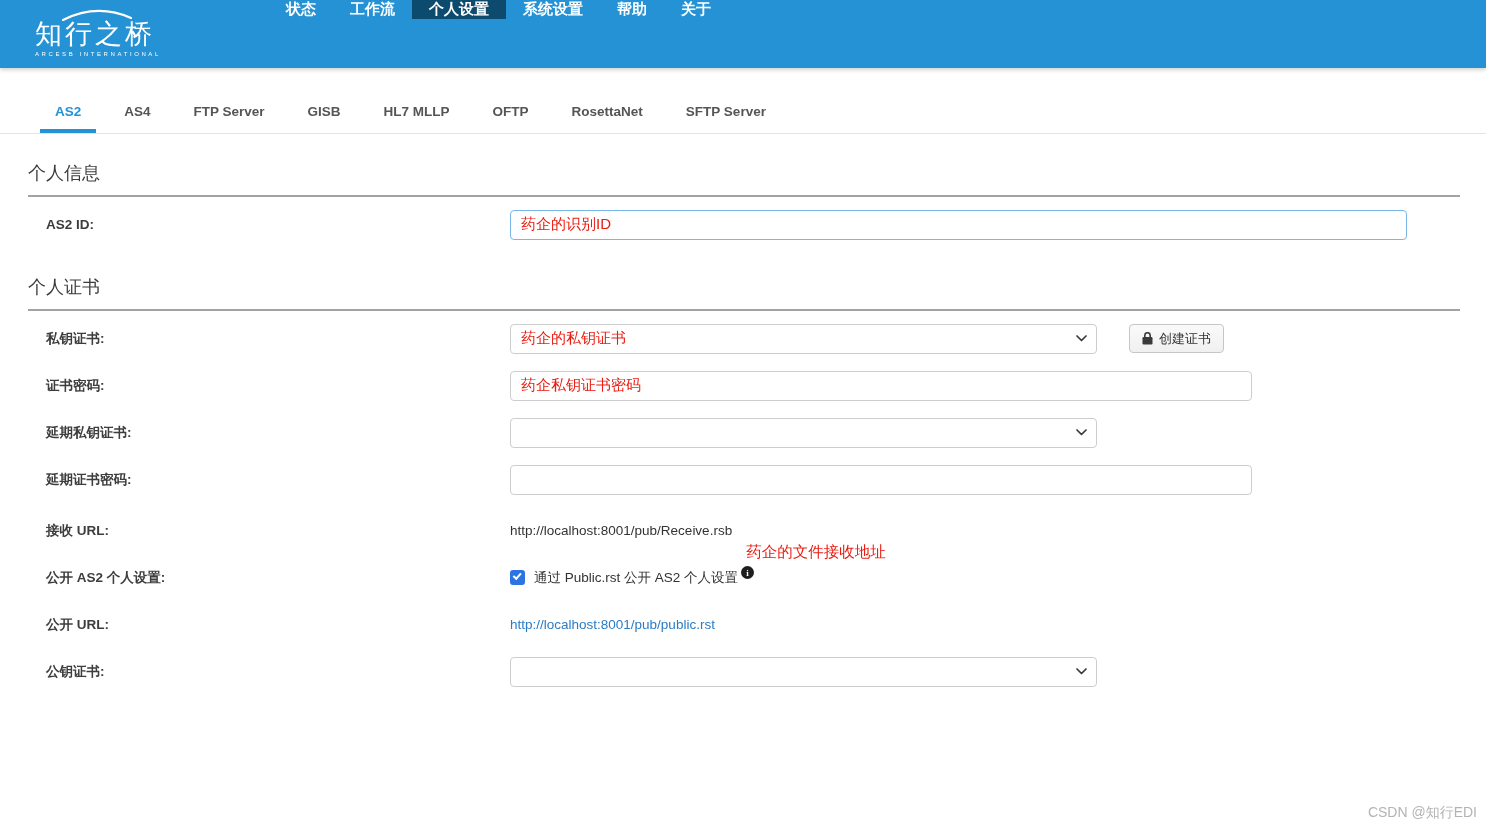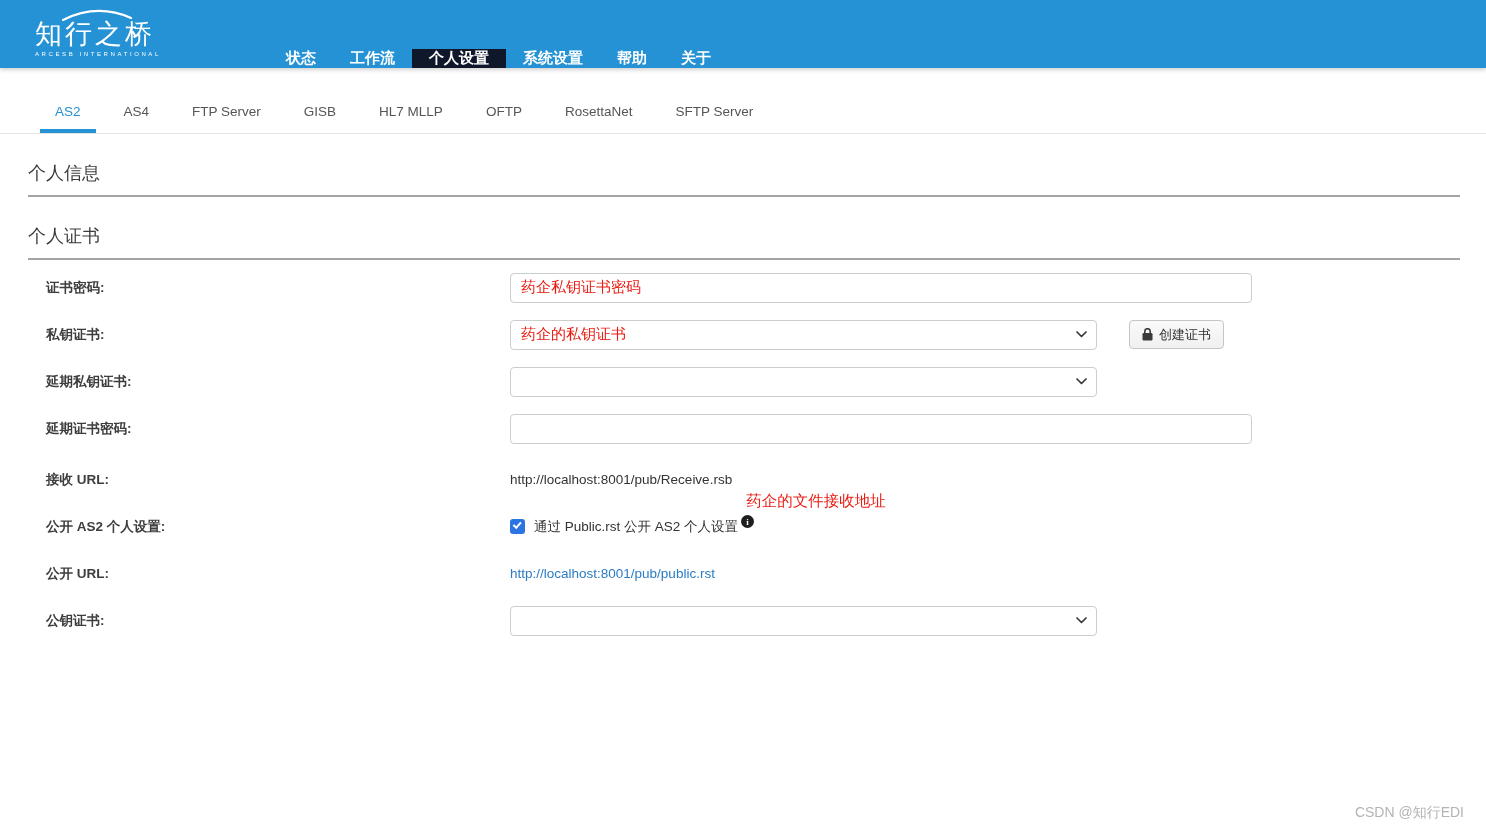"状态" .mainnav { align-items: flex-end -> flex-start }
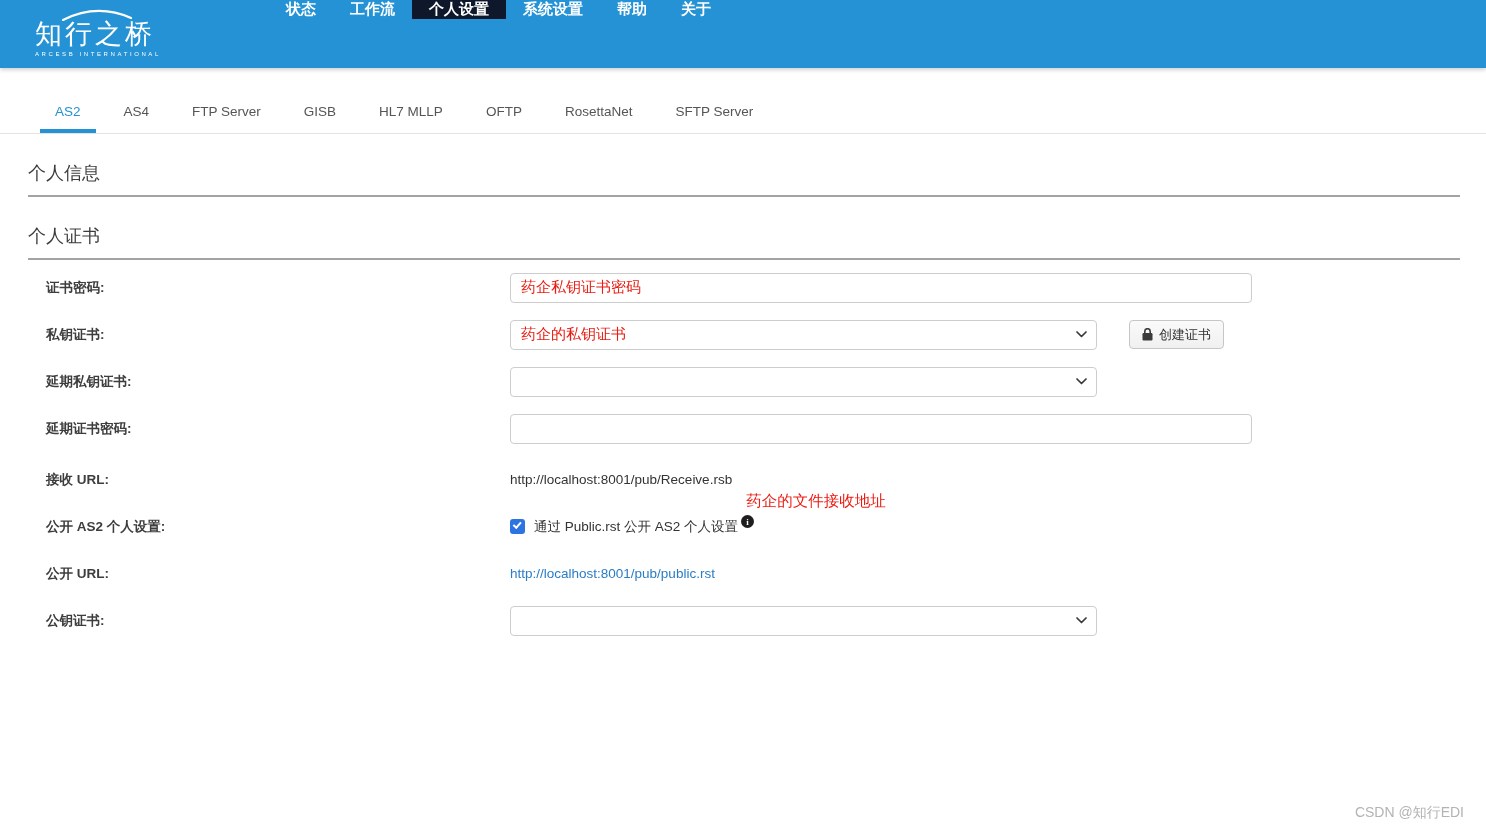"个人设置" .nav-item.active { background: #0f172a -> #0c4a6e }
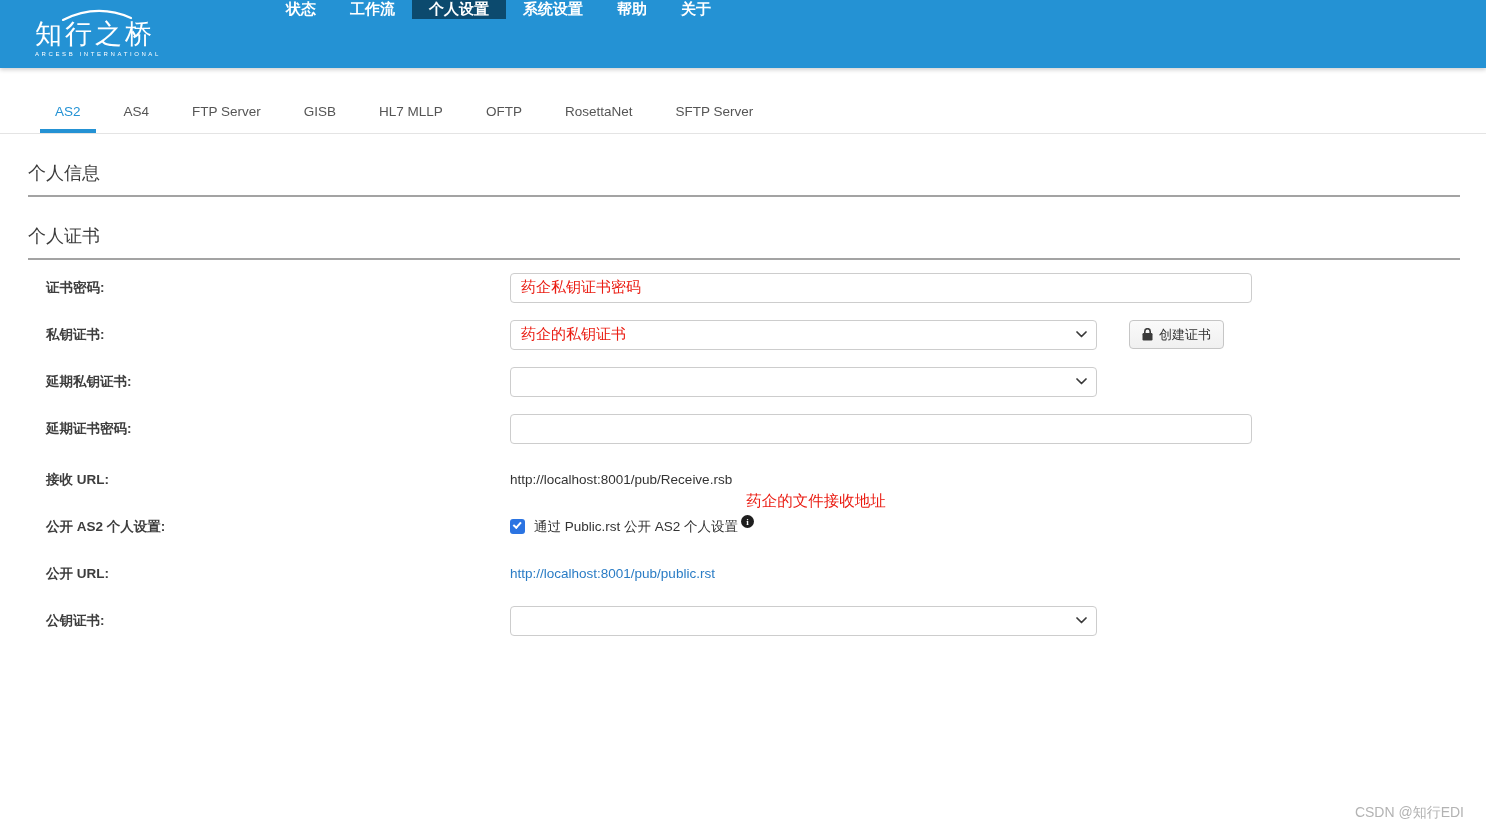"AS2" .tab { font-weight: none -> bold }
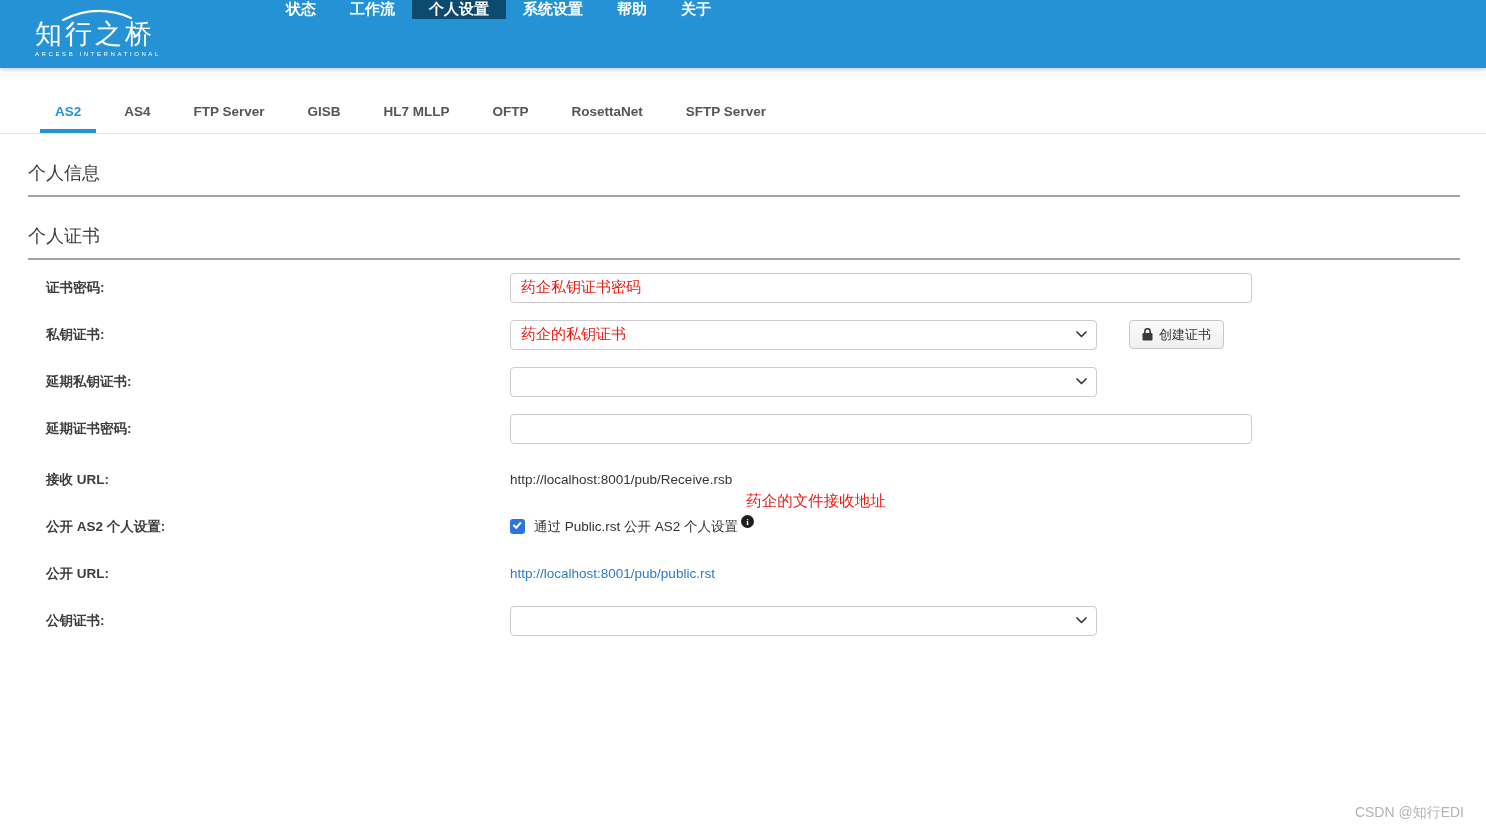"AS2 ID:" div.section-body { html: none -> <div> <div> <label>AS2 ID:</label> <div> <input> </div> </div> </div> }
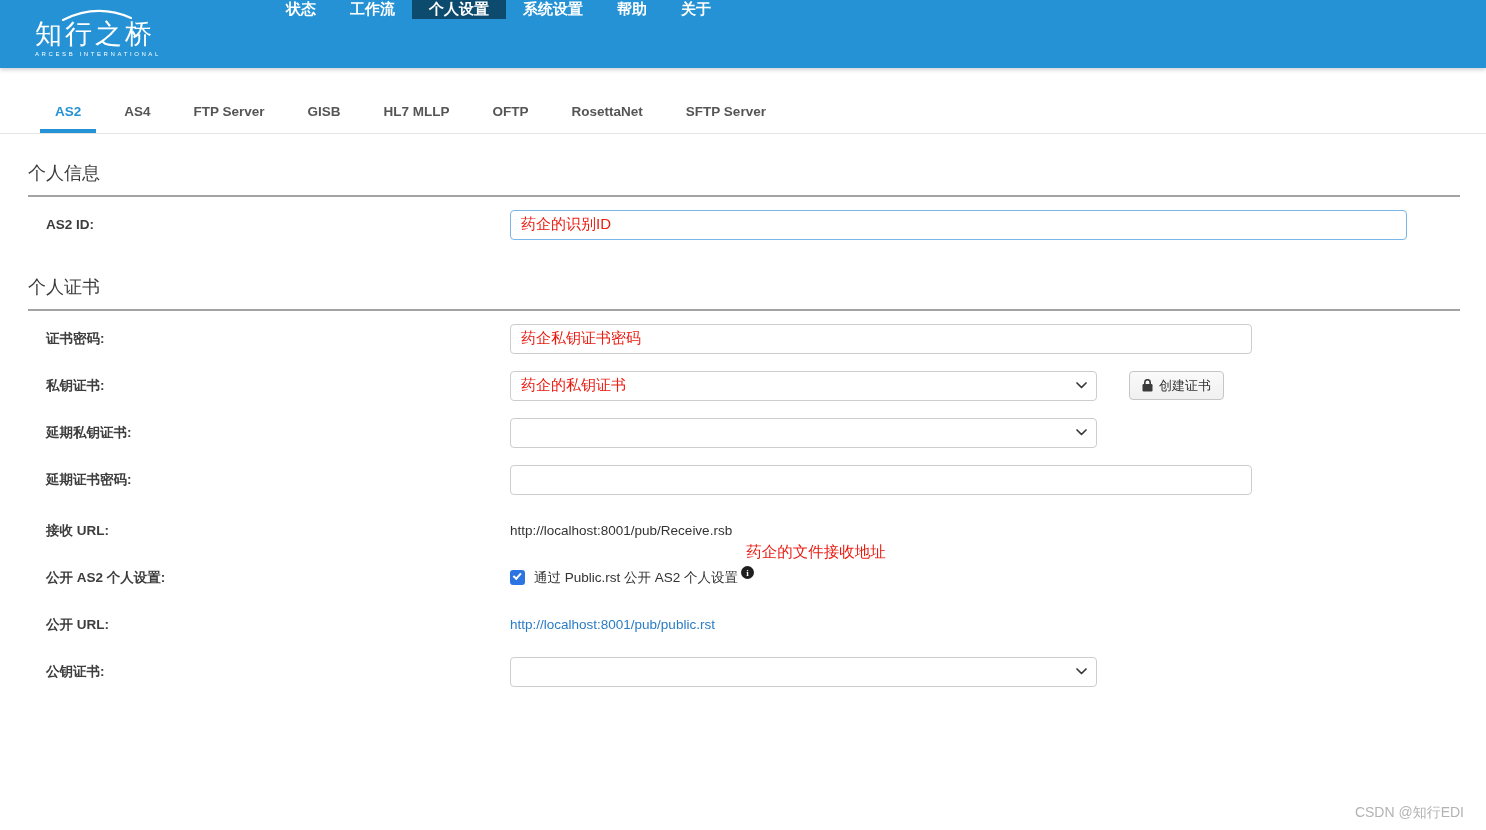"证书密码:" div.row { order: before "私钥证书:" -> after "私钥证书:" }
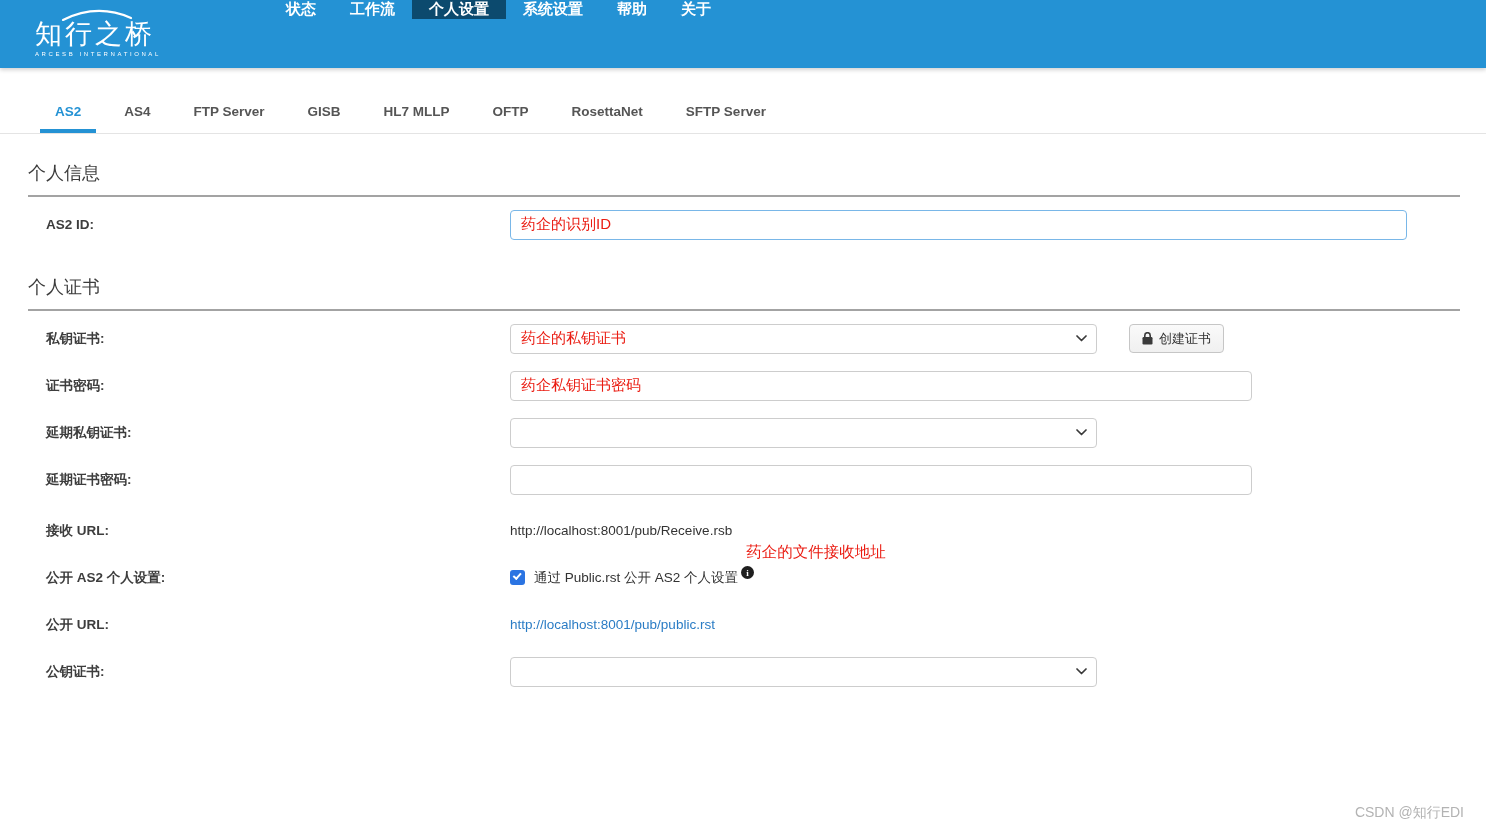"CSDN @知行EDI" .watermark { right: 22px -> 9px }
